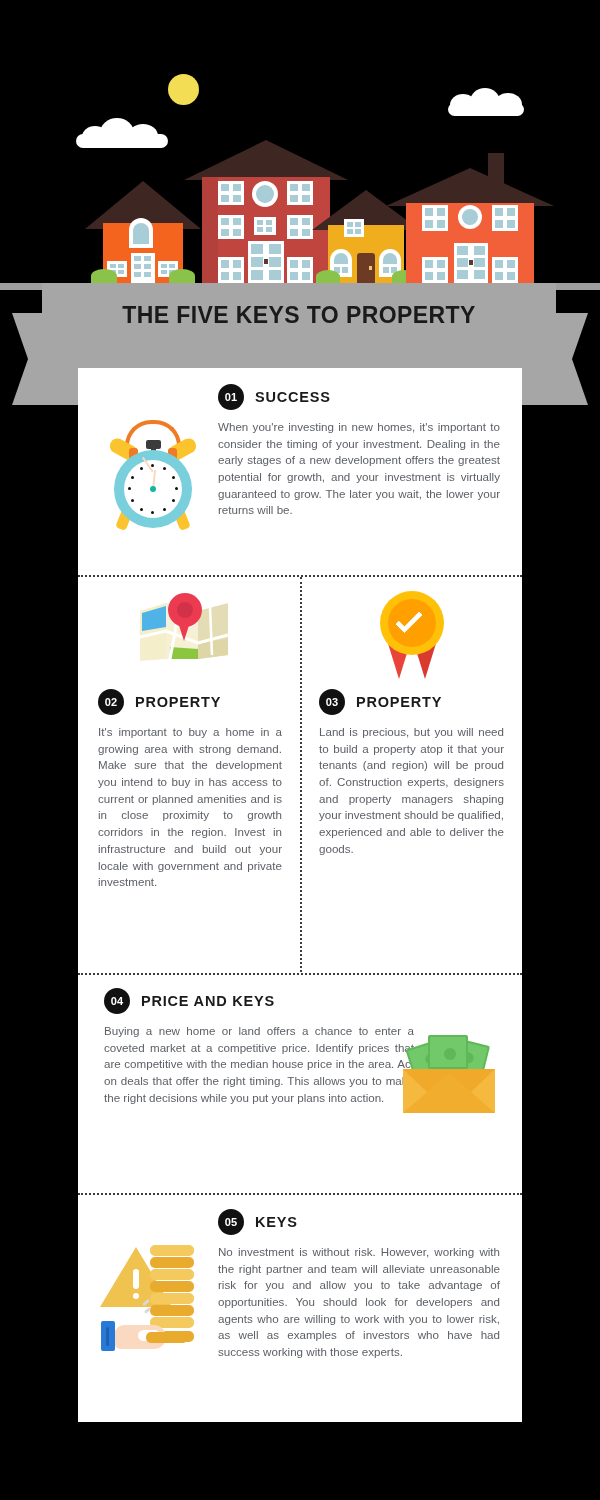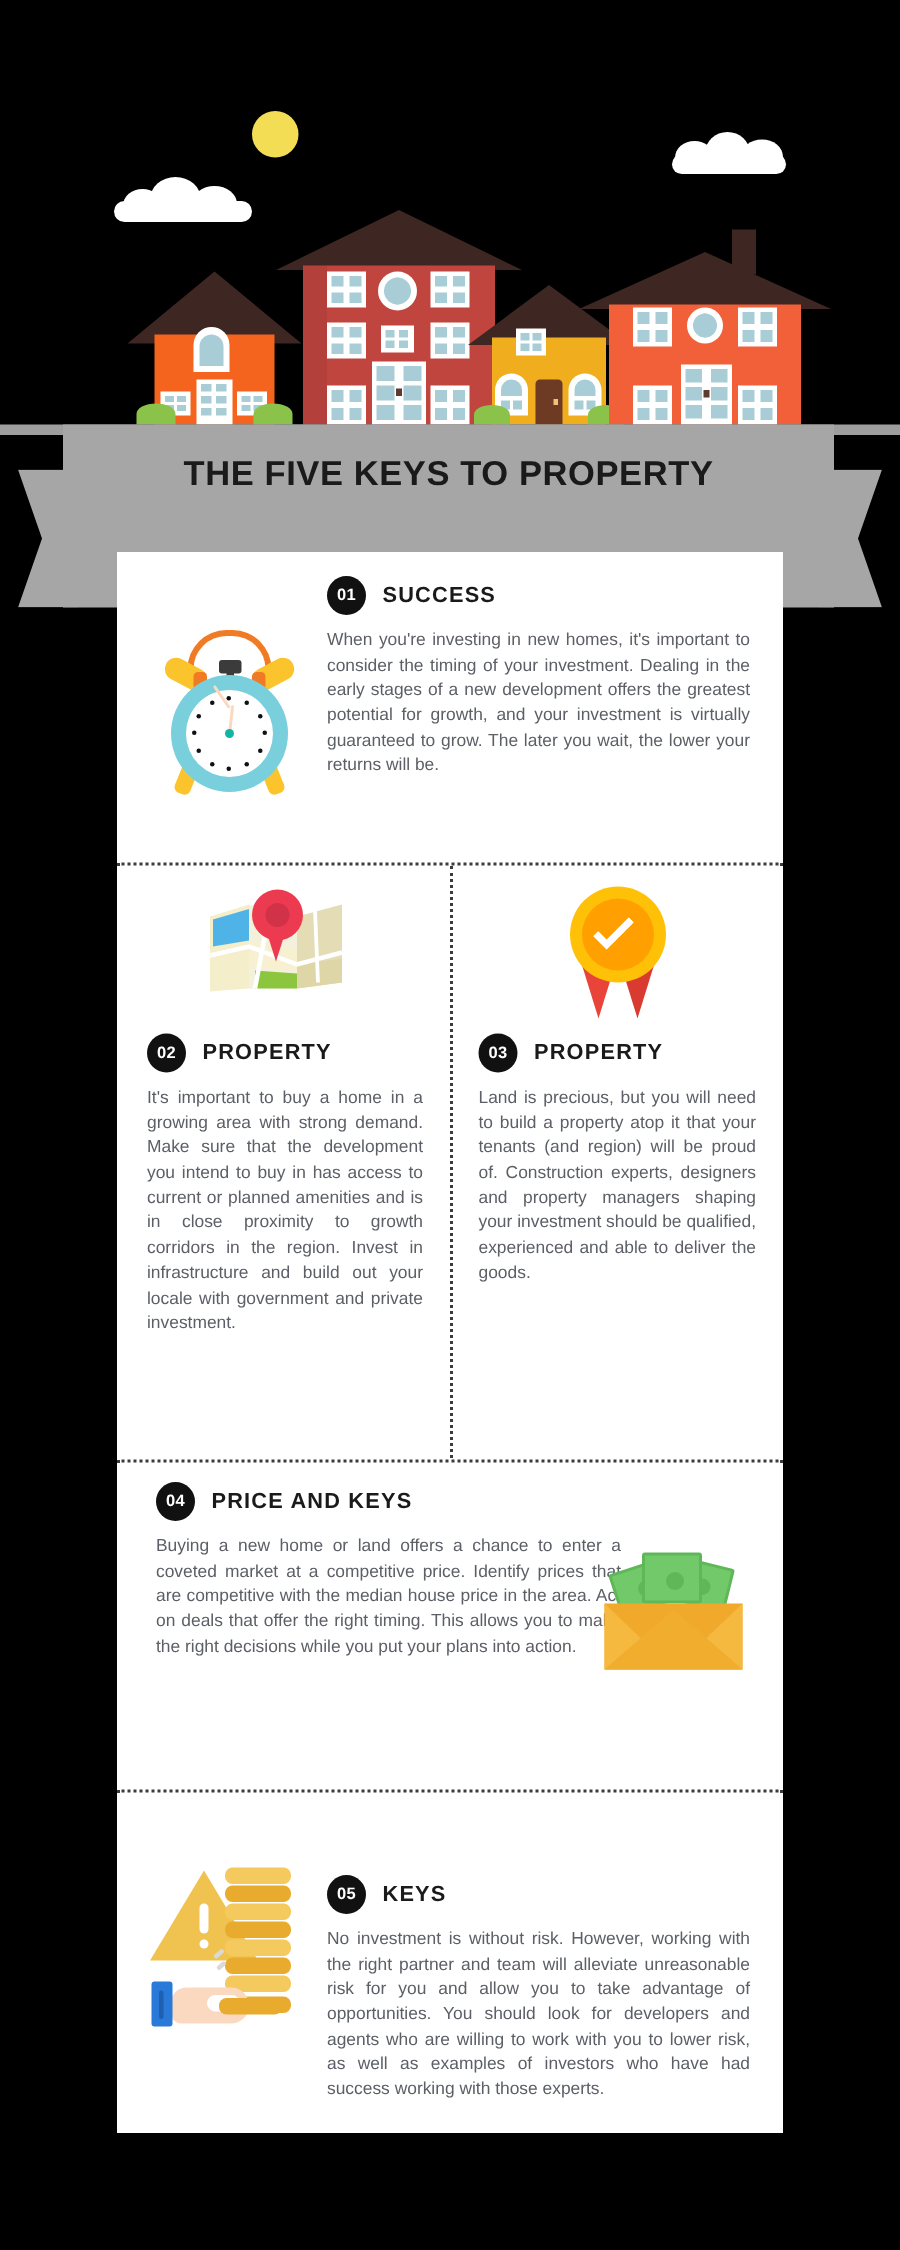"05" div { margin-top: 41px -> none }
